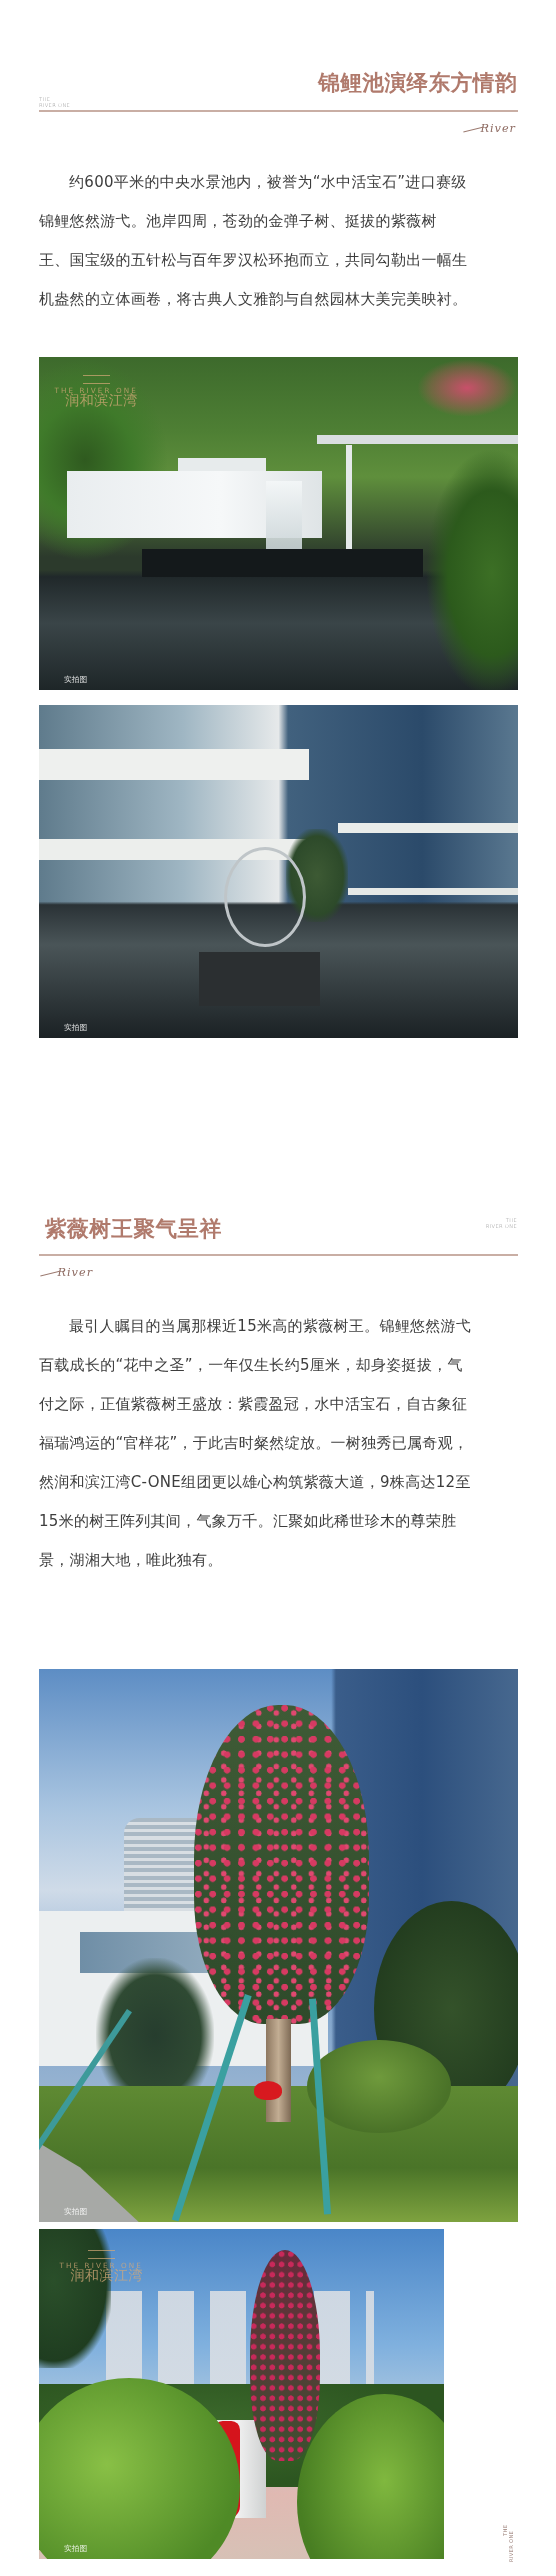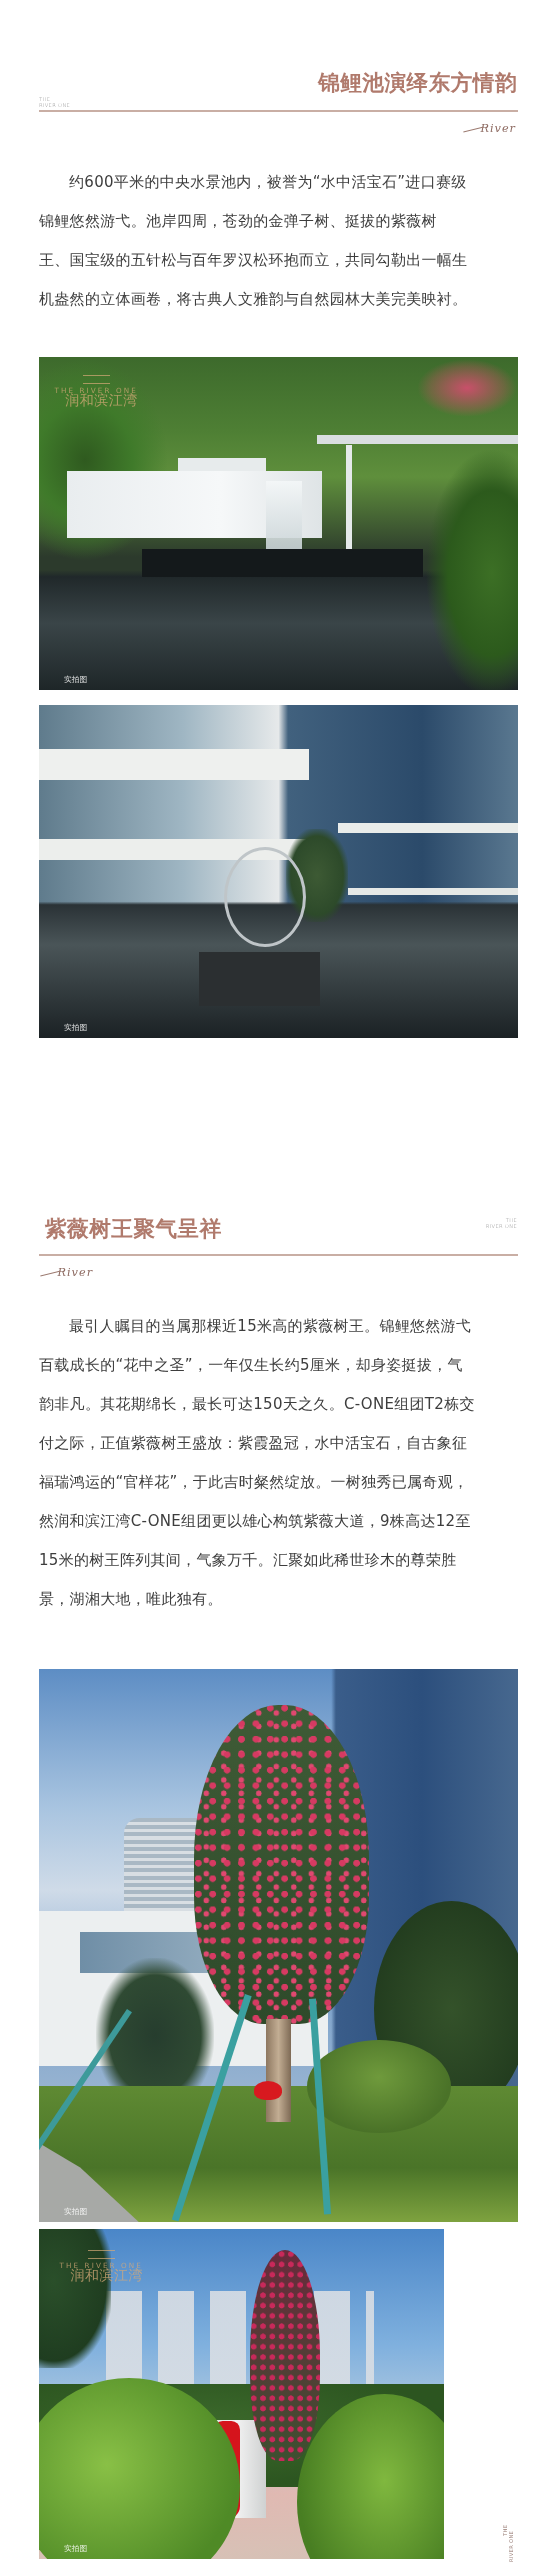"韵非凡。其花期绵长，最长可达150天之久。C-ONE组团T2栋交" span.line { html: <span>韵非凡。其花期绵长，最长可达150天之久。C-ONE组团T2栋交</span> -> none }
